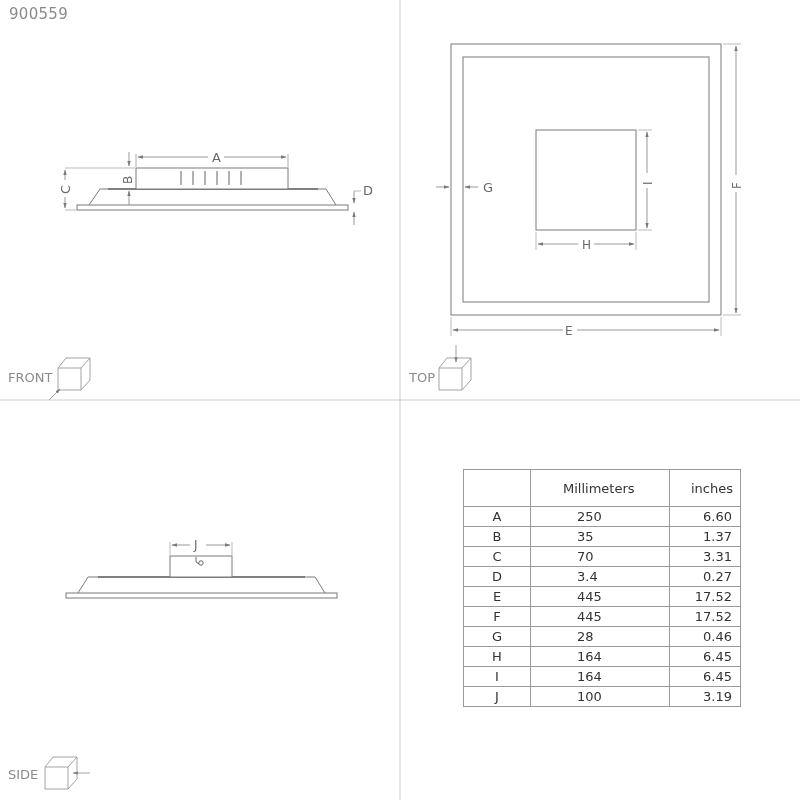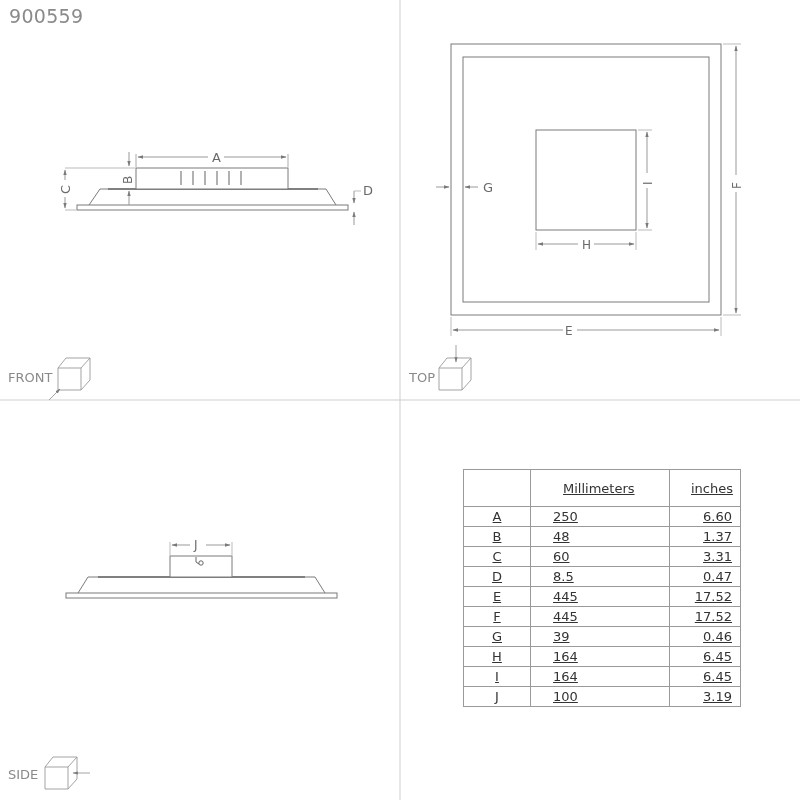"900559" .product-code { font-size: 19px -> 15px }
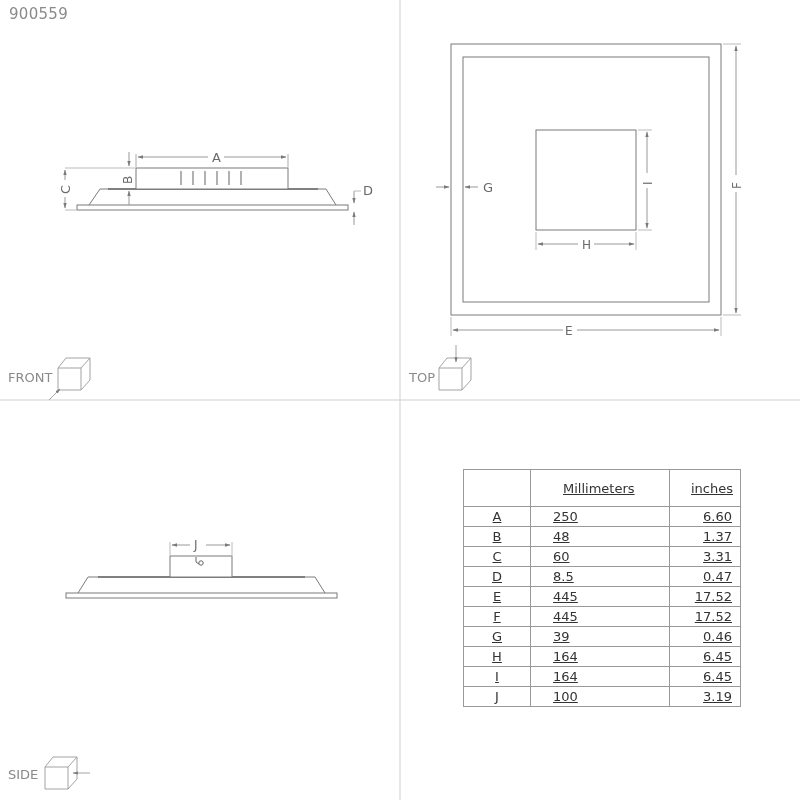"Millimeters" table.dims { text-decoration: underline -> none }
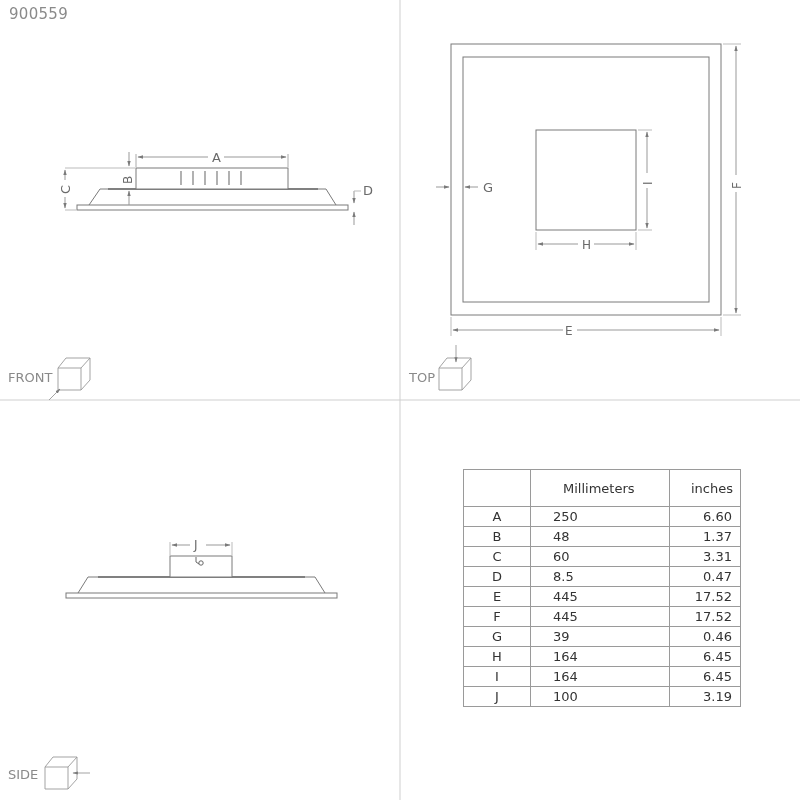"250" table.dims .c1 { padding-left: 22px -> 46px }
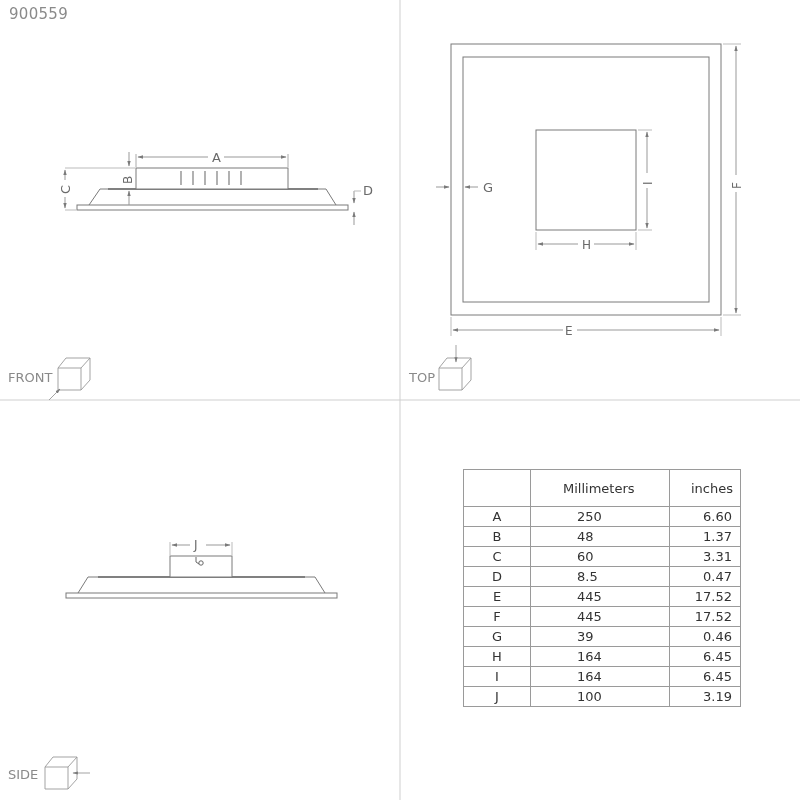"48" td.c1 { text: 48 -> 35 }
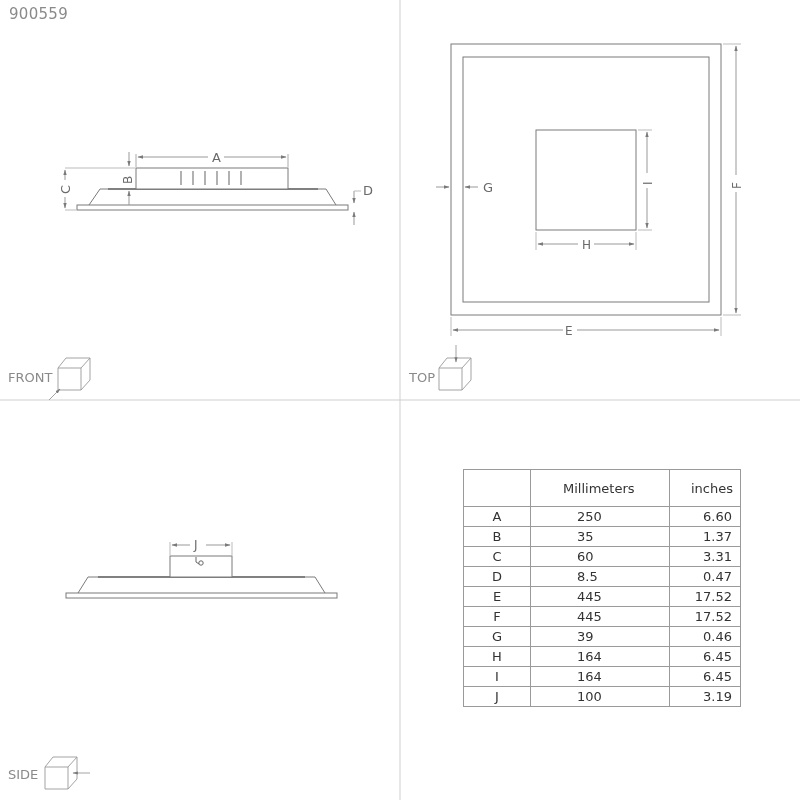"60" td.c1 { text: 60 -> 70 }
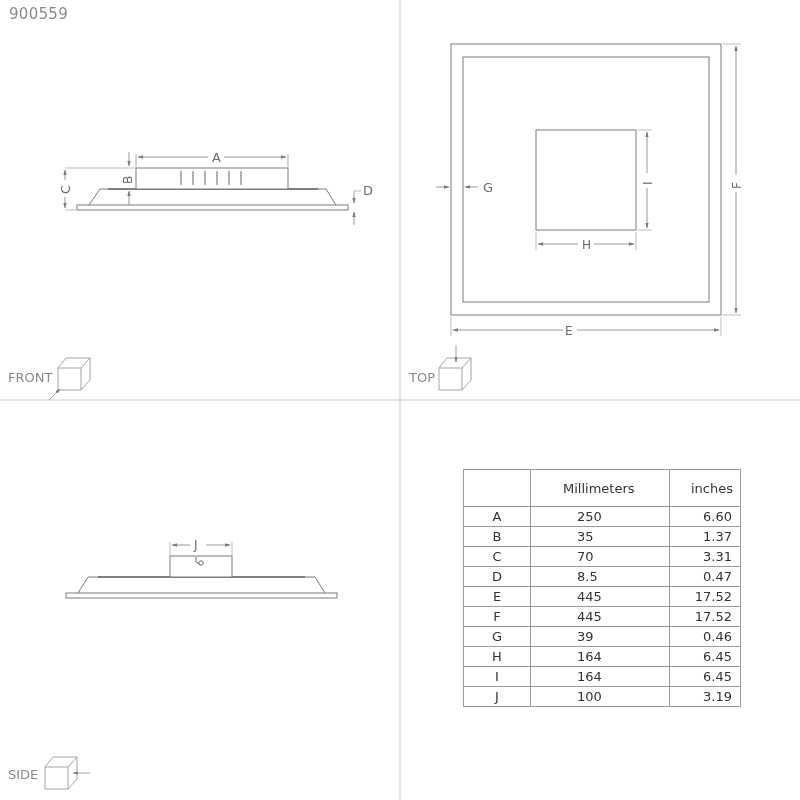"8.5" td.c1 { text: 8.5 -> 3.4 }
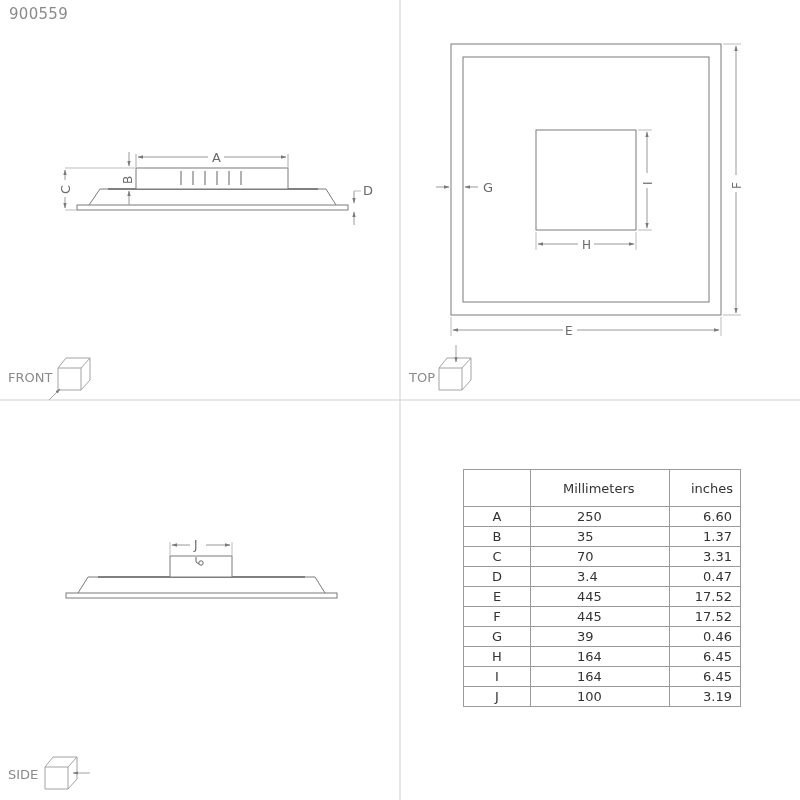"0.47" td.c2 { text: 0.47 -> 0.27 }
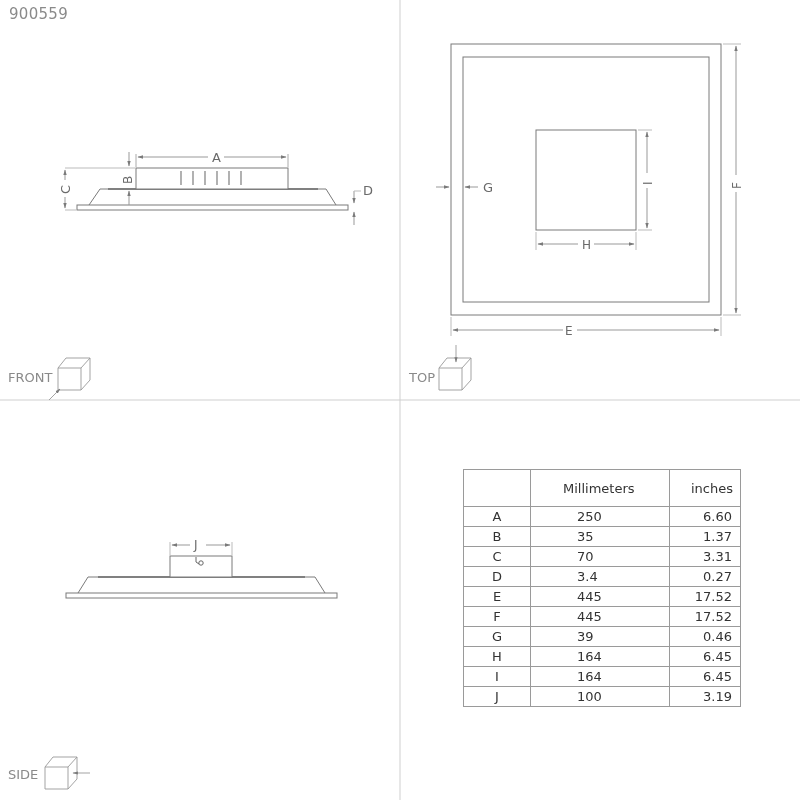"39" td.c1 { text: 39 -> 28 }
